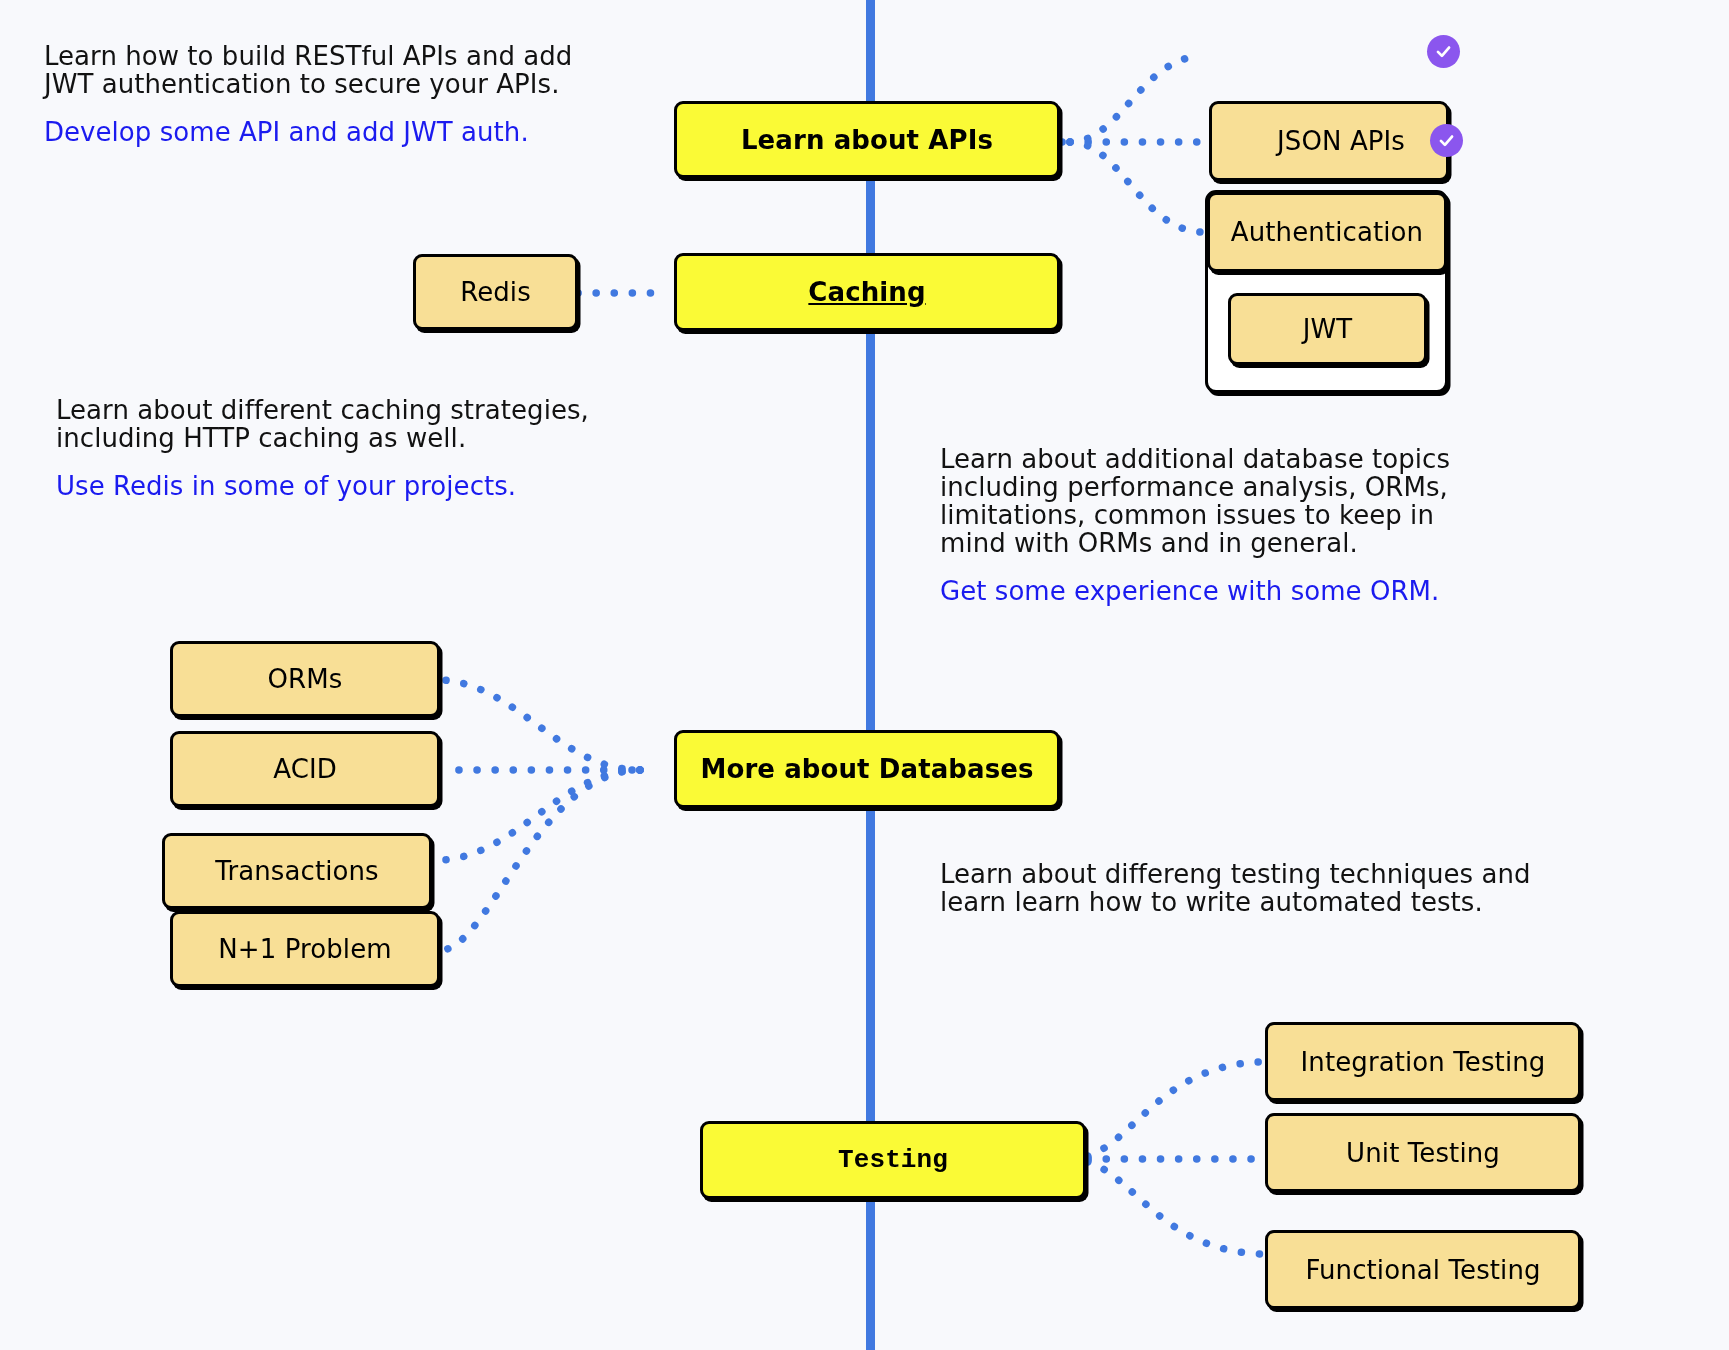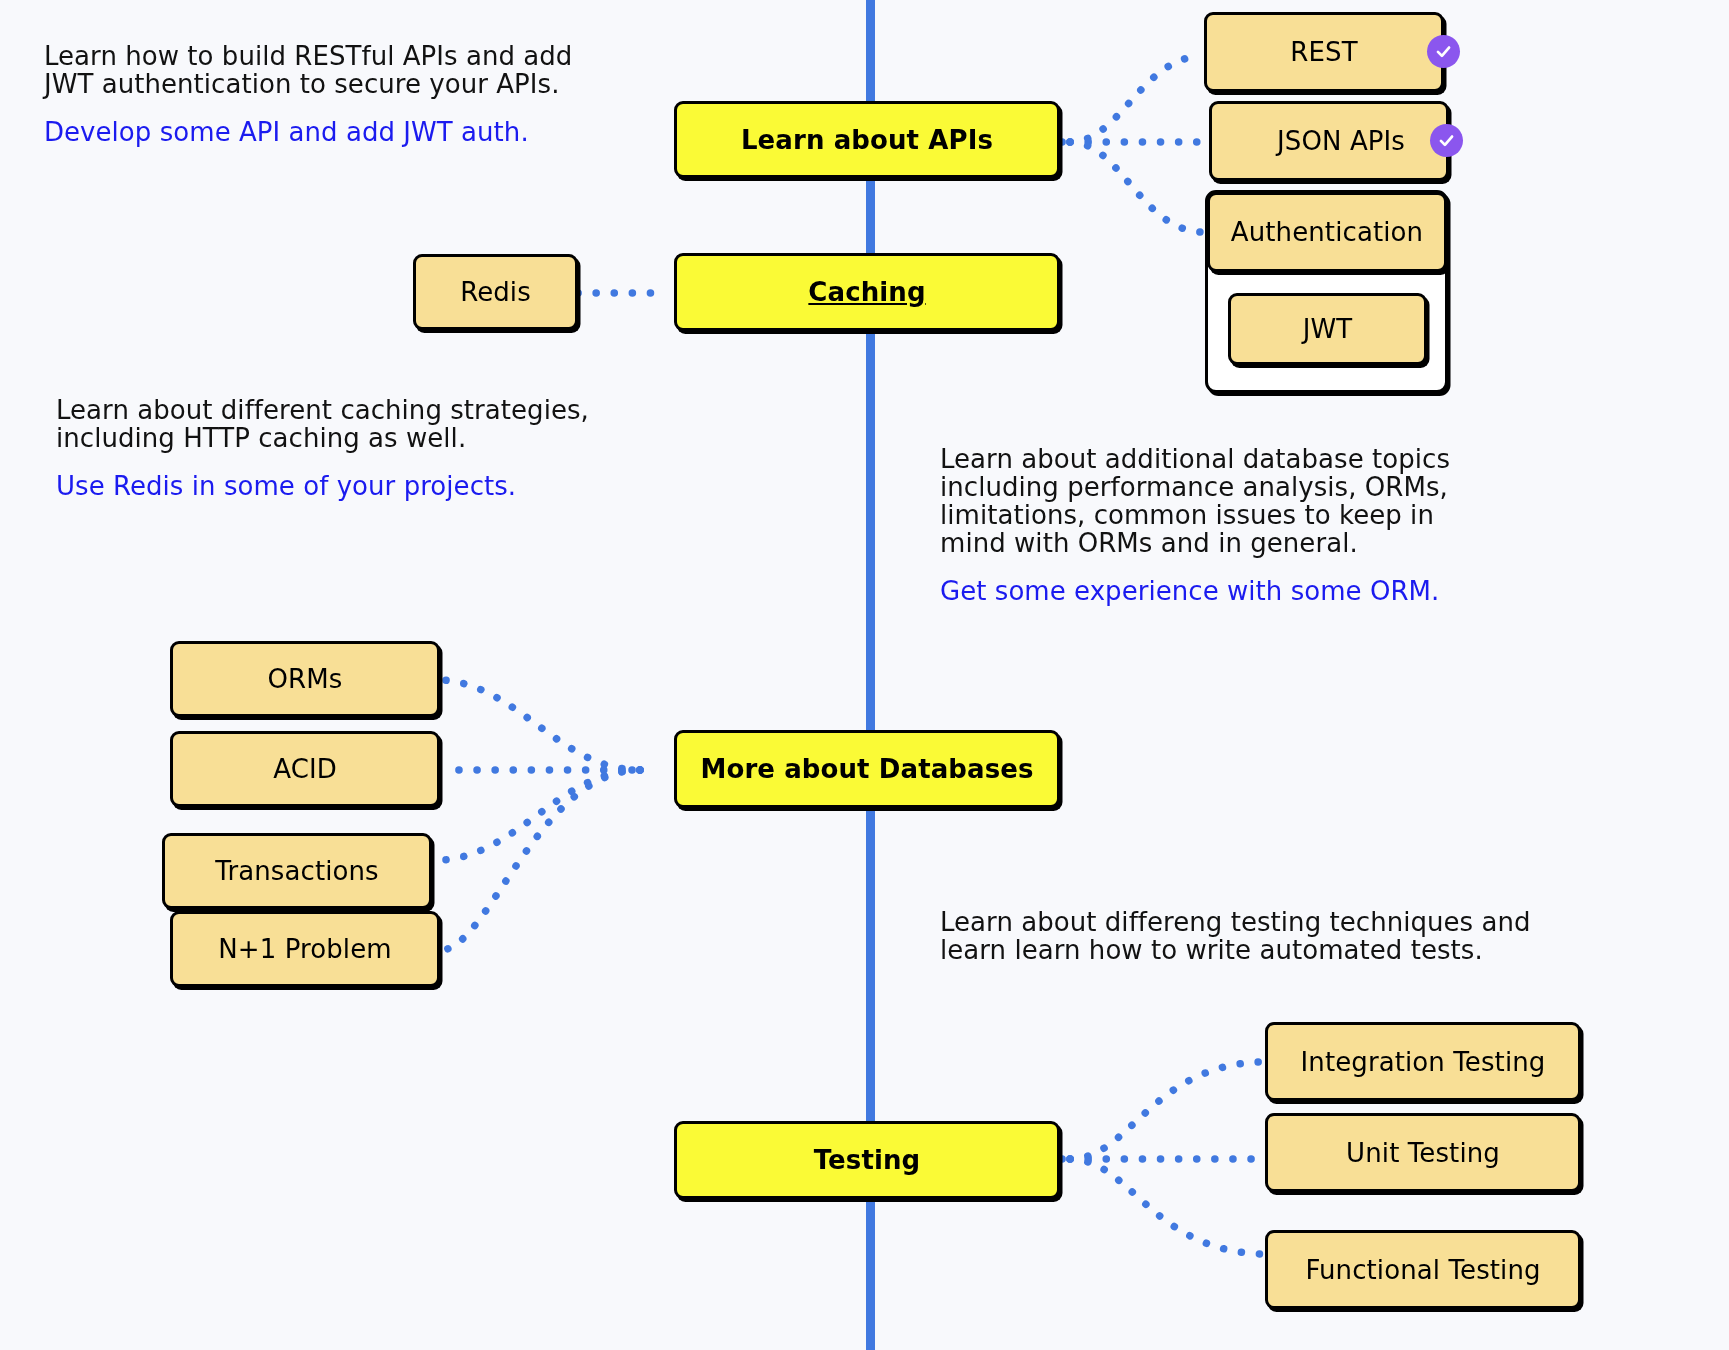"REST" div.node { html: <div>REST</div> -> none }
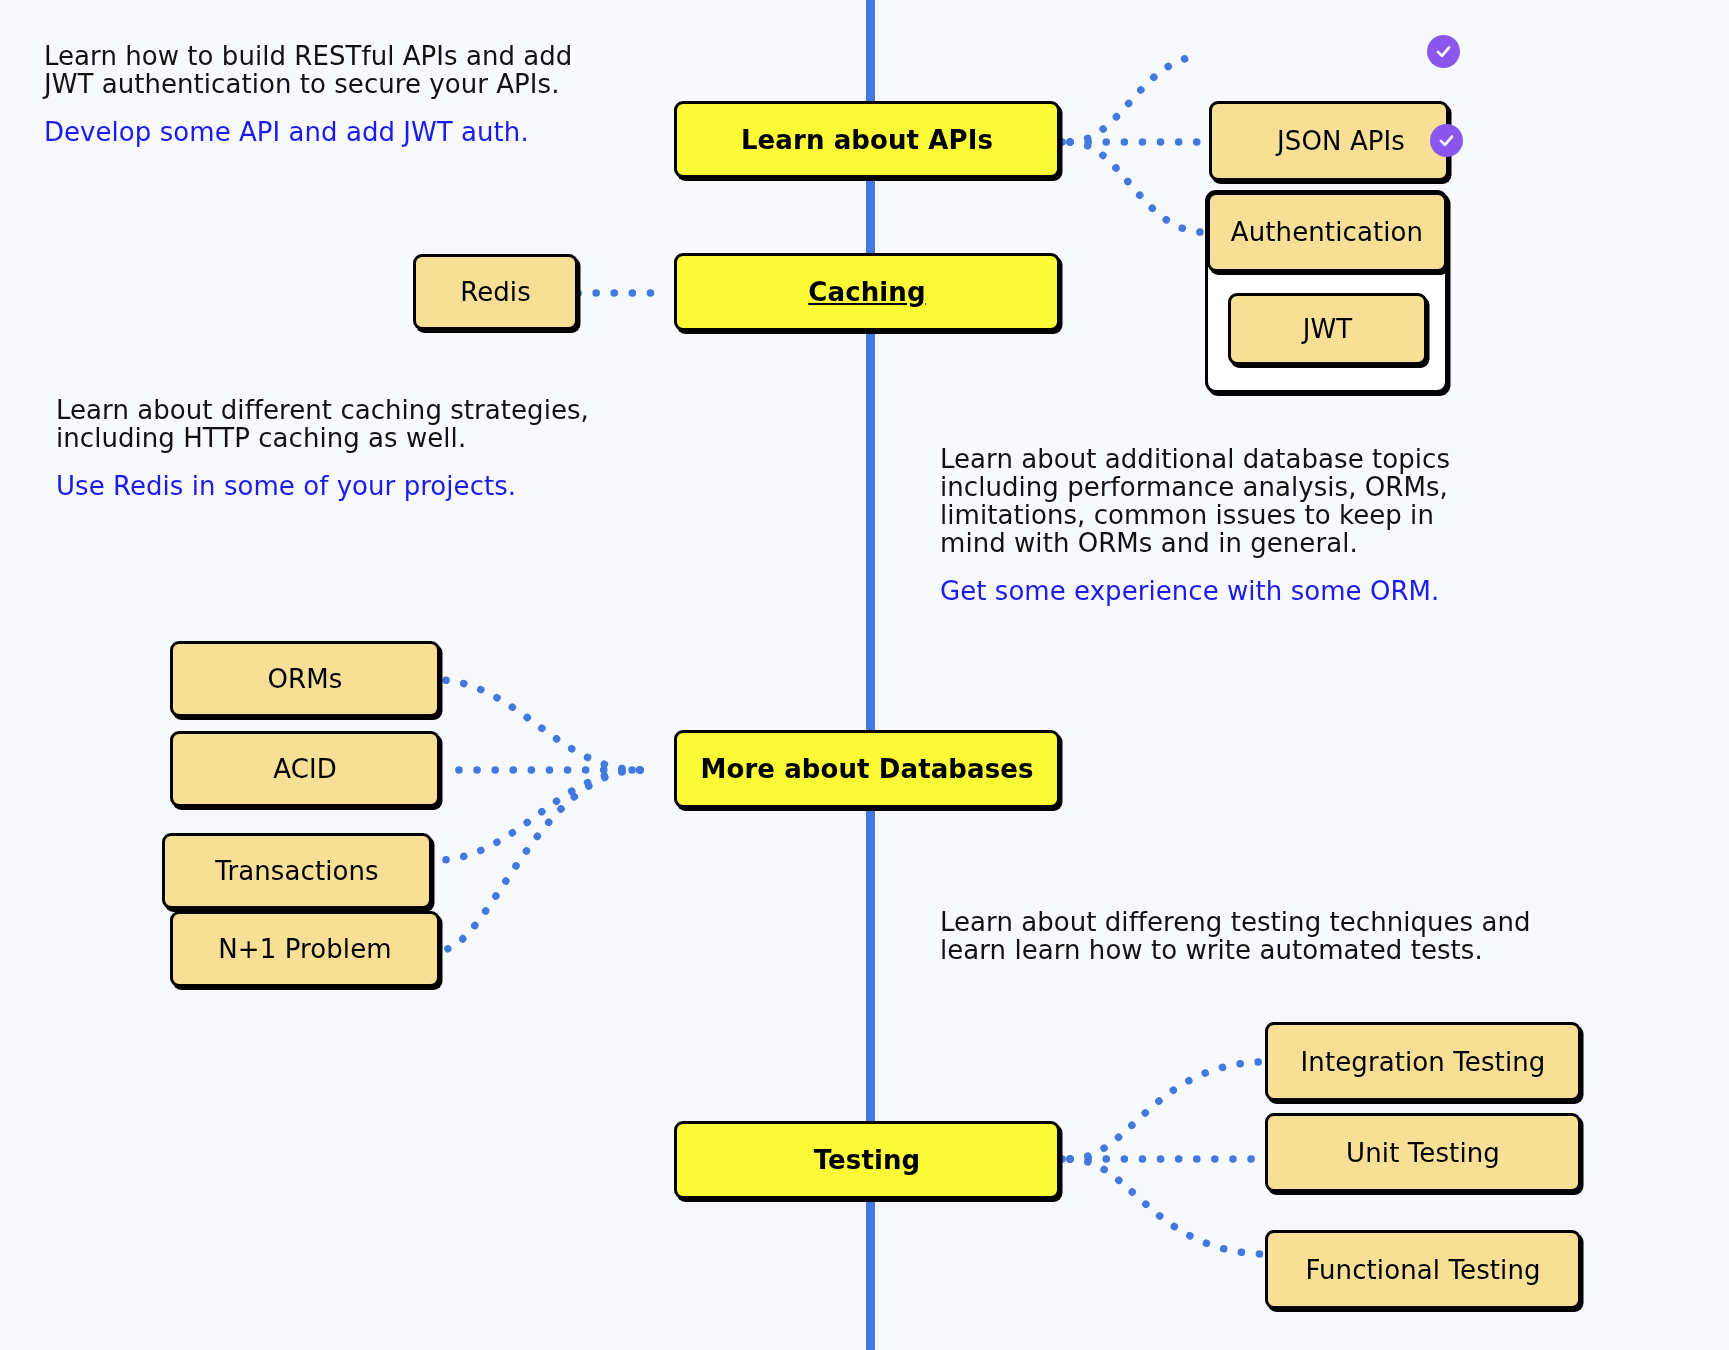"Learn about differeng testing techniques" div.note { top: 908px -> 860px }
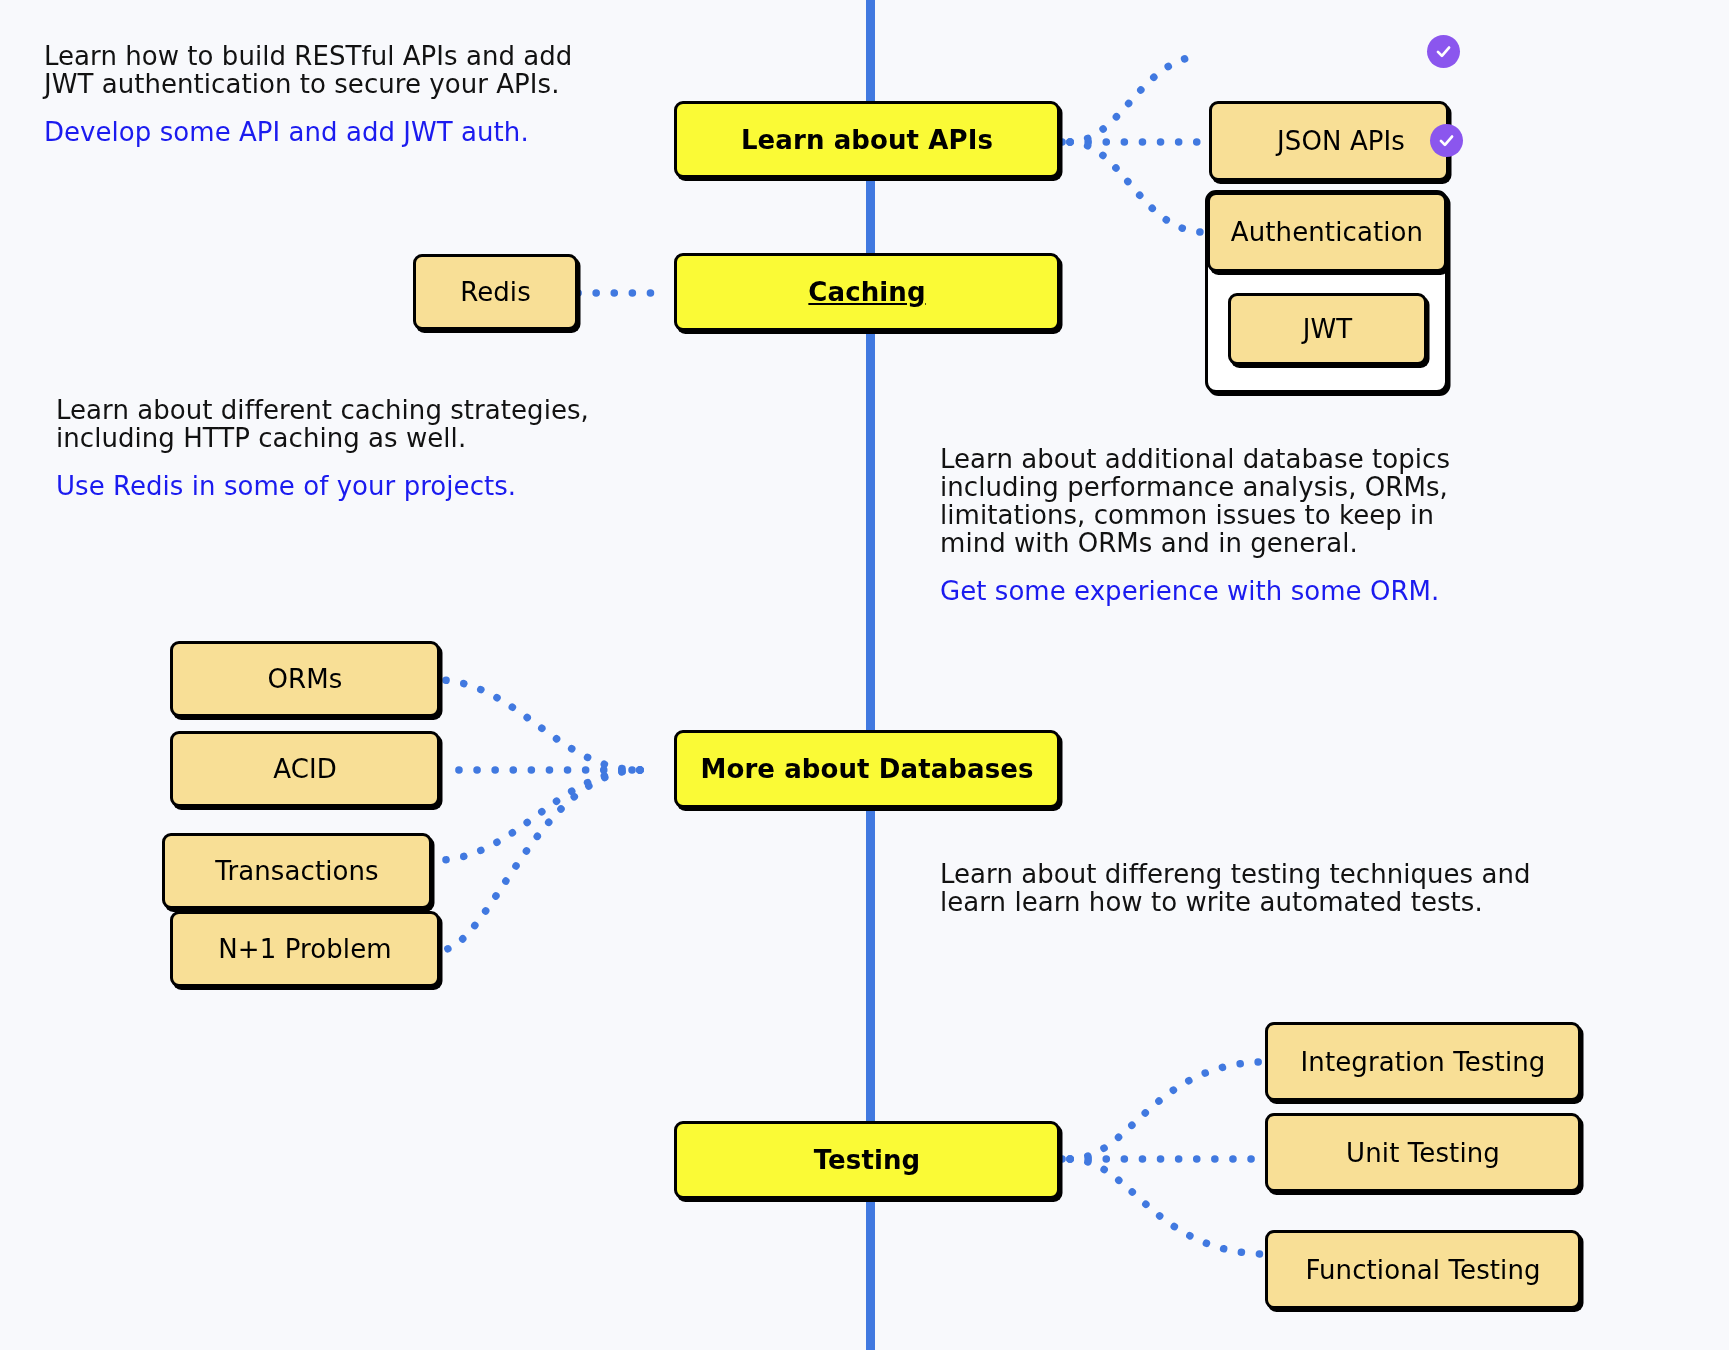"Testing" div.node { font-family: none -> Liberation Mono, monospace; left: 674px -> 700px }
